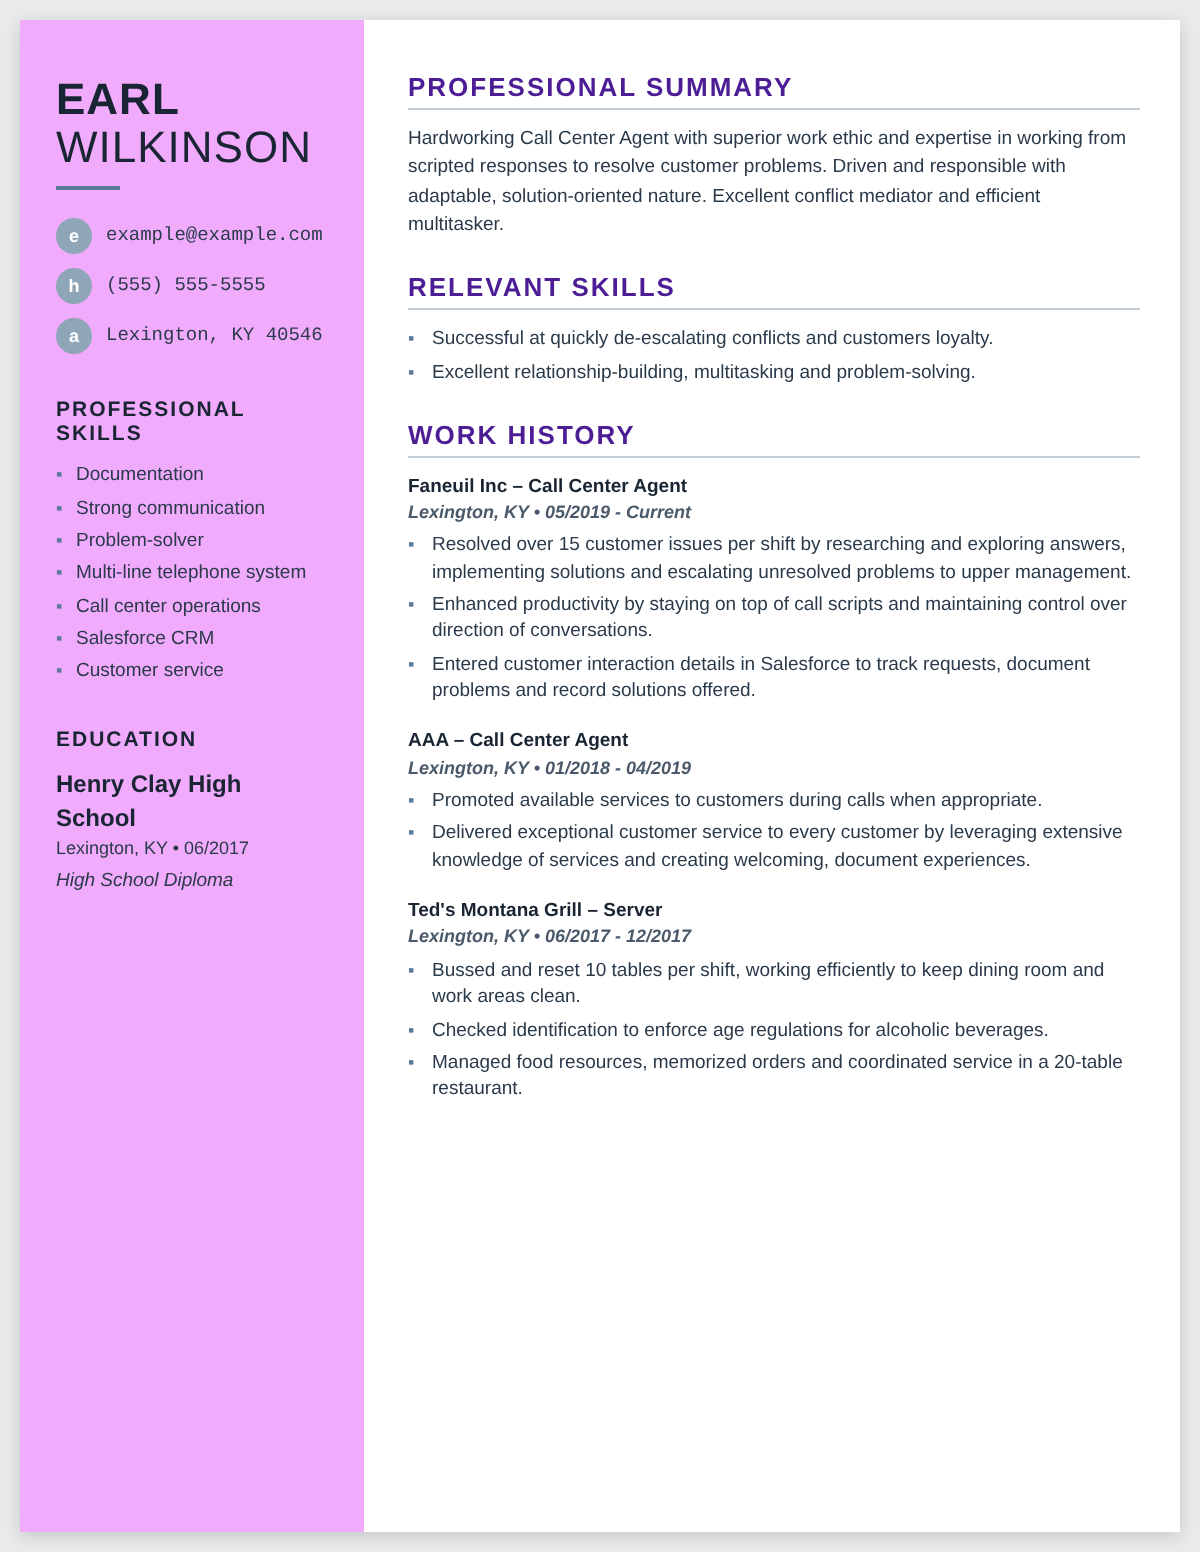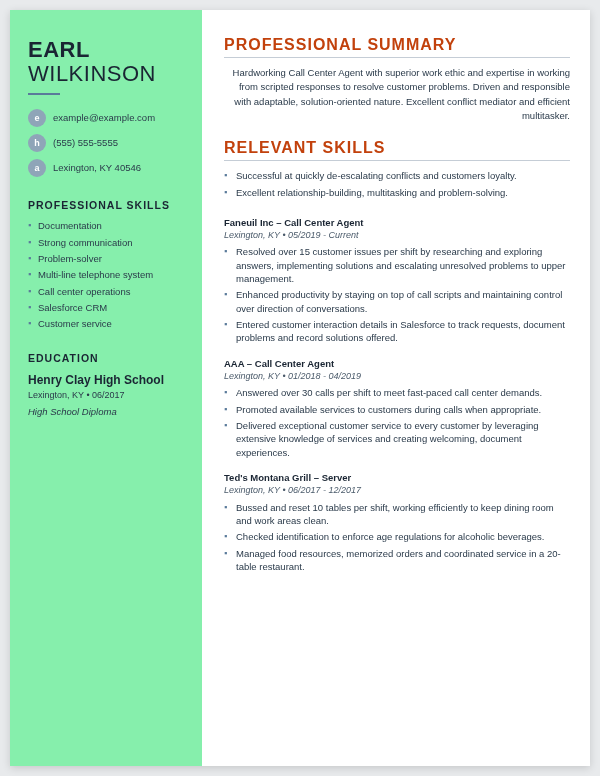"EARL" .sidebar { background: #86efac -> #f0abfc; width: 192px -> 172px }
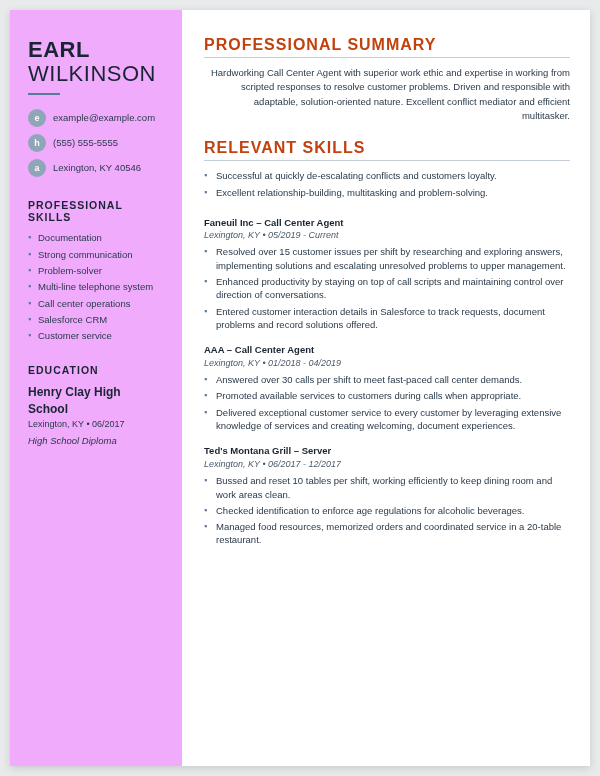"PROFESSIONAL SUMMARY" .main-section-title { color: #c2410c -> #4c1d95; font-size: 16px -> 13px }
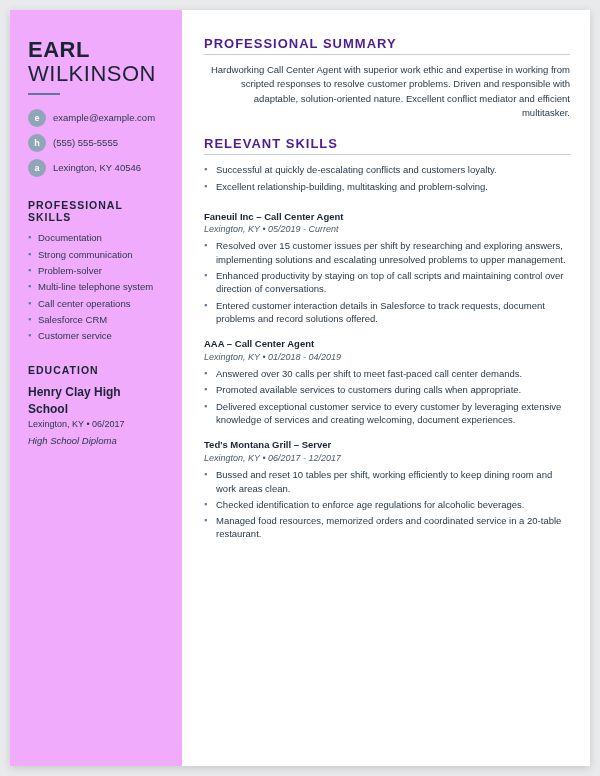"Hardworking Call Center Agent with" .summary-text { text-align: right -> none }
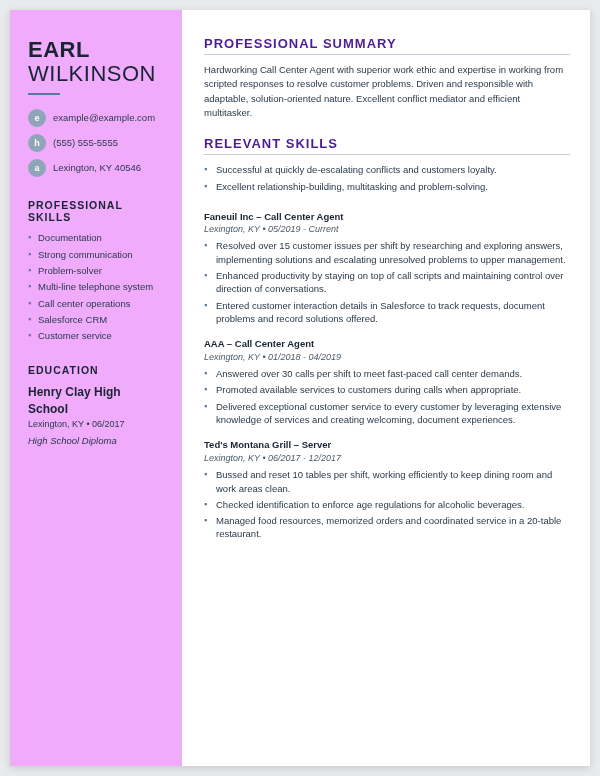"example@example.com" .contact-text { font-family: none -> Liberation Mono, monospace }
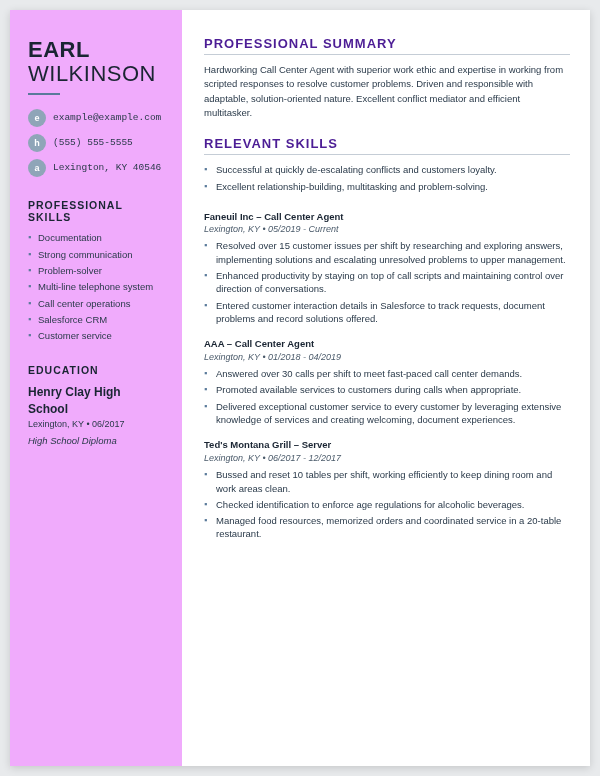"WORK HISTORY" div.main-section-title { html: none -> <div>WORK HISTORY</div> }
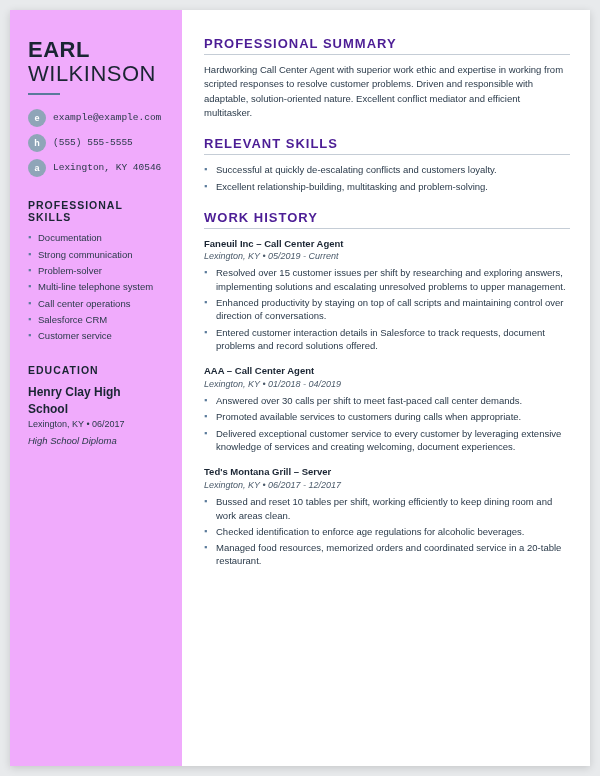"Lexington, KY • 05/2019 -" .job-meta { font-weight: none -> bold }
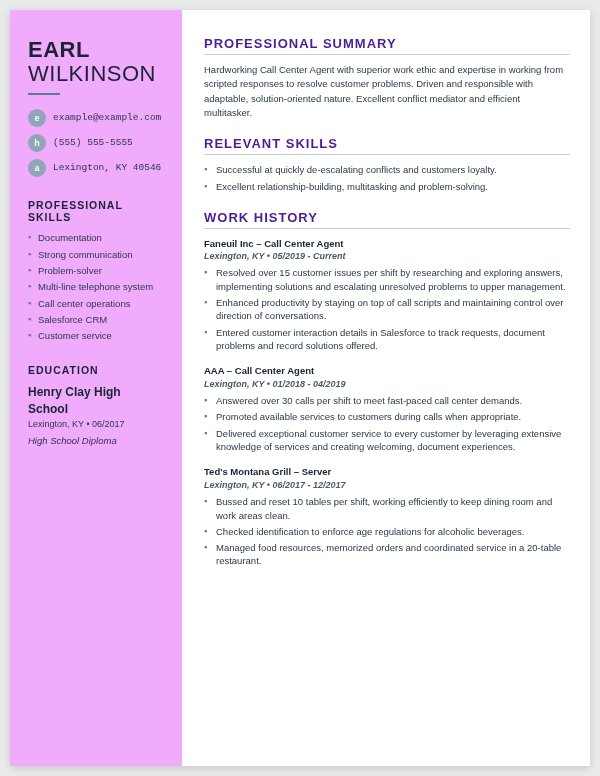"Answered over 30 calls per" li { html: <li>Answered over 30 calls per shift to meet fast-paced call center demands.</li> -> none }
